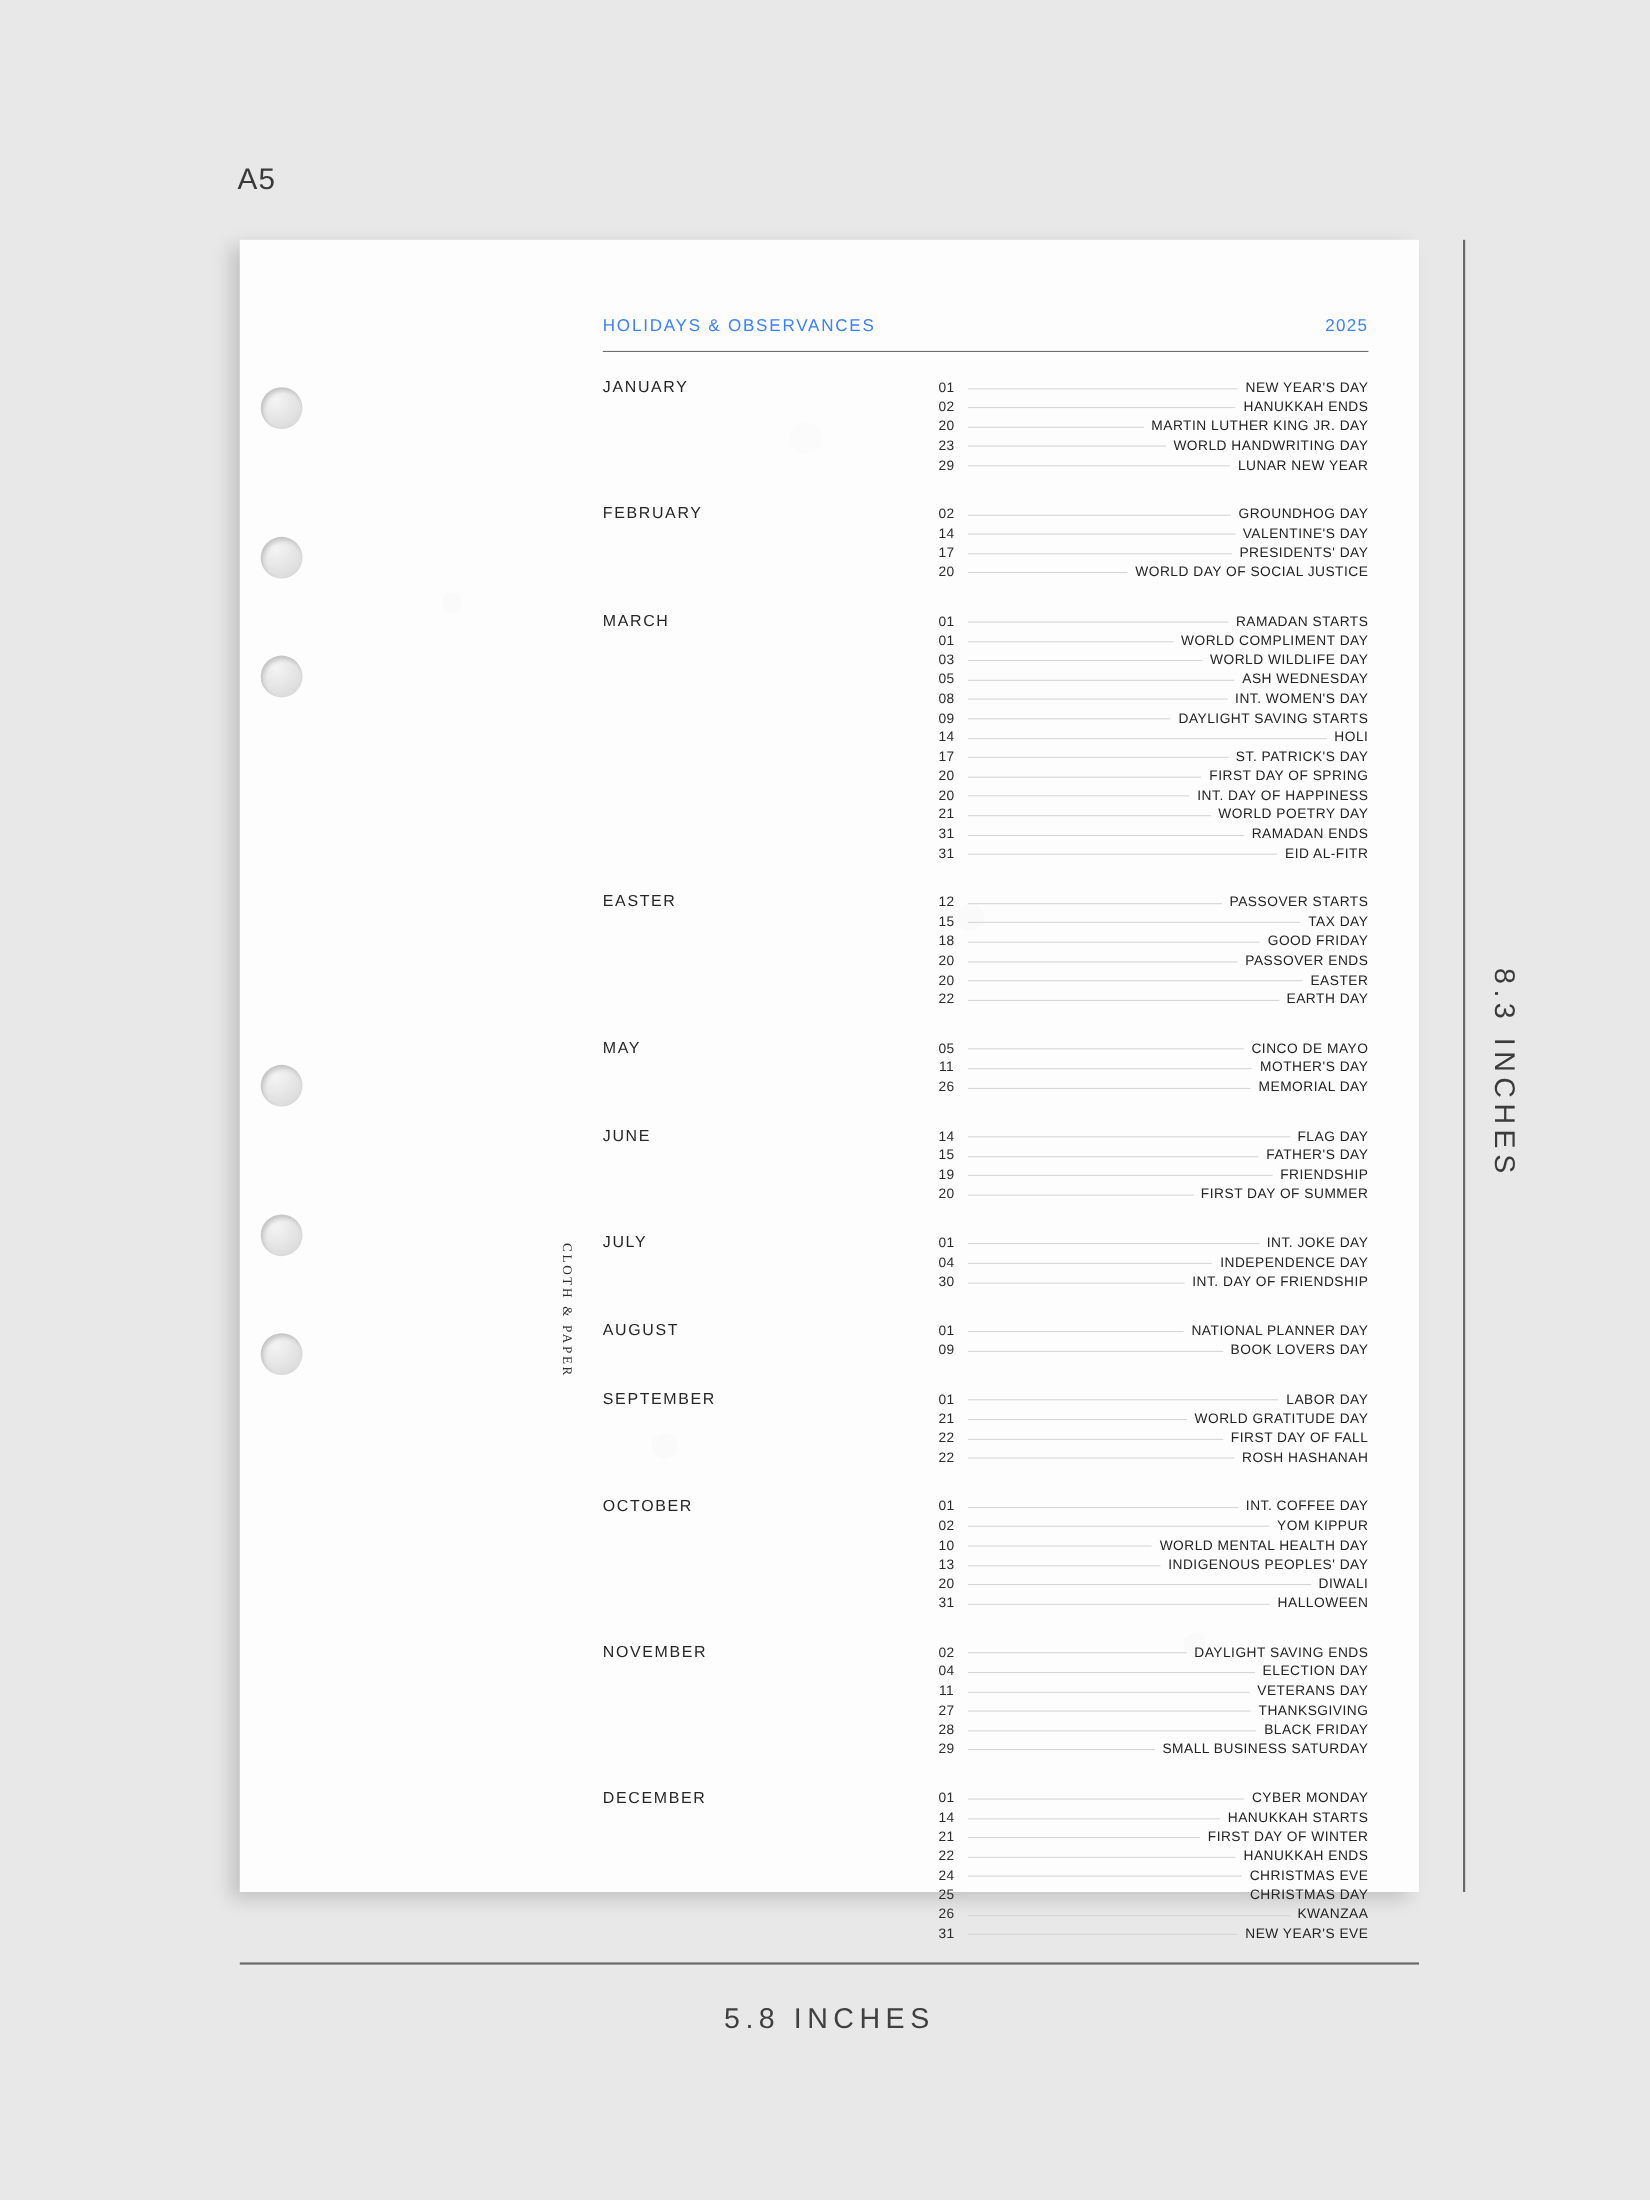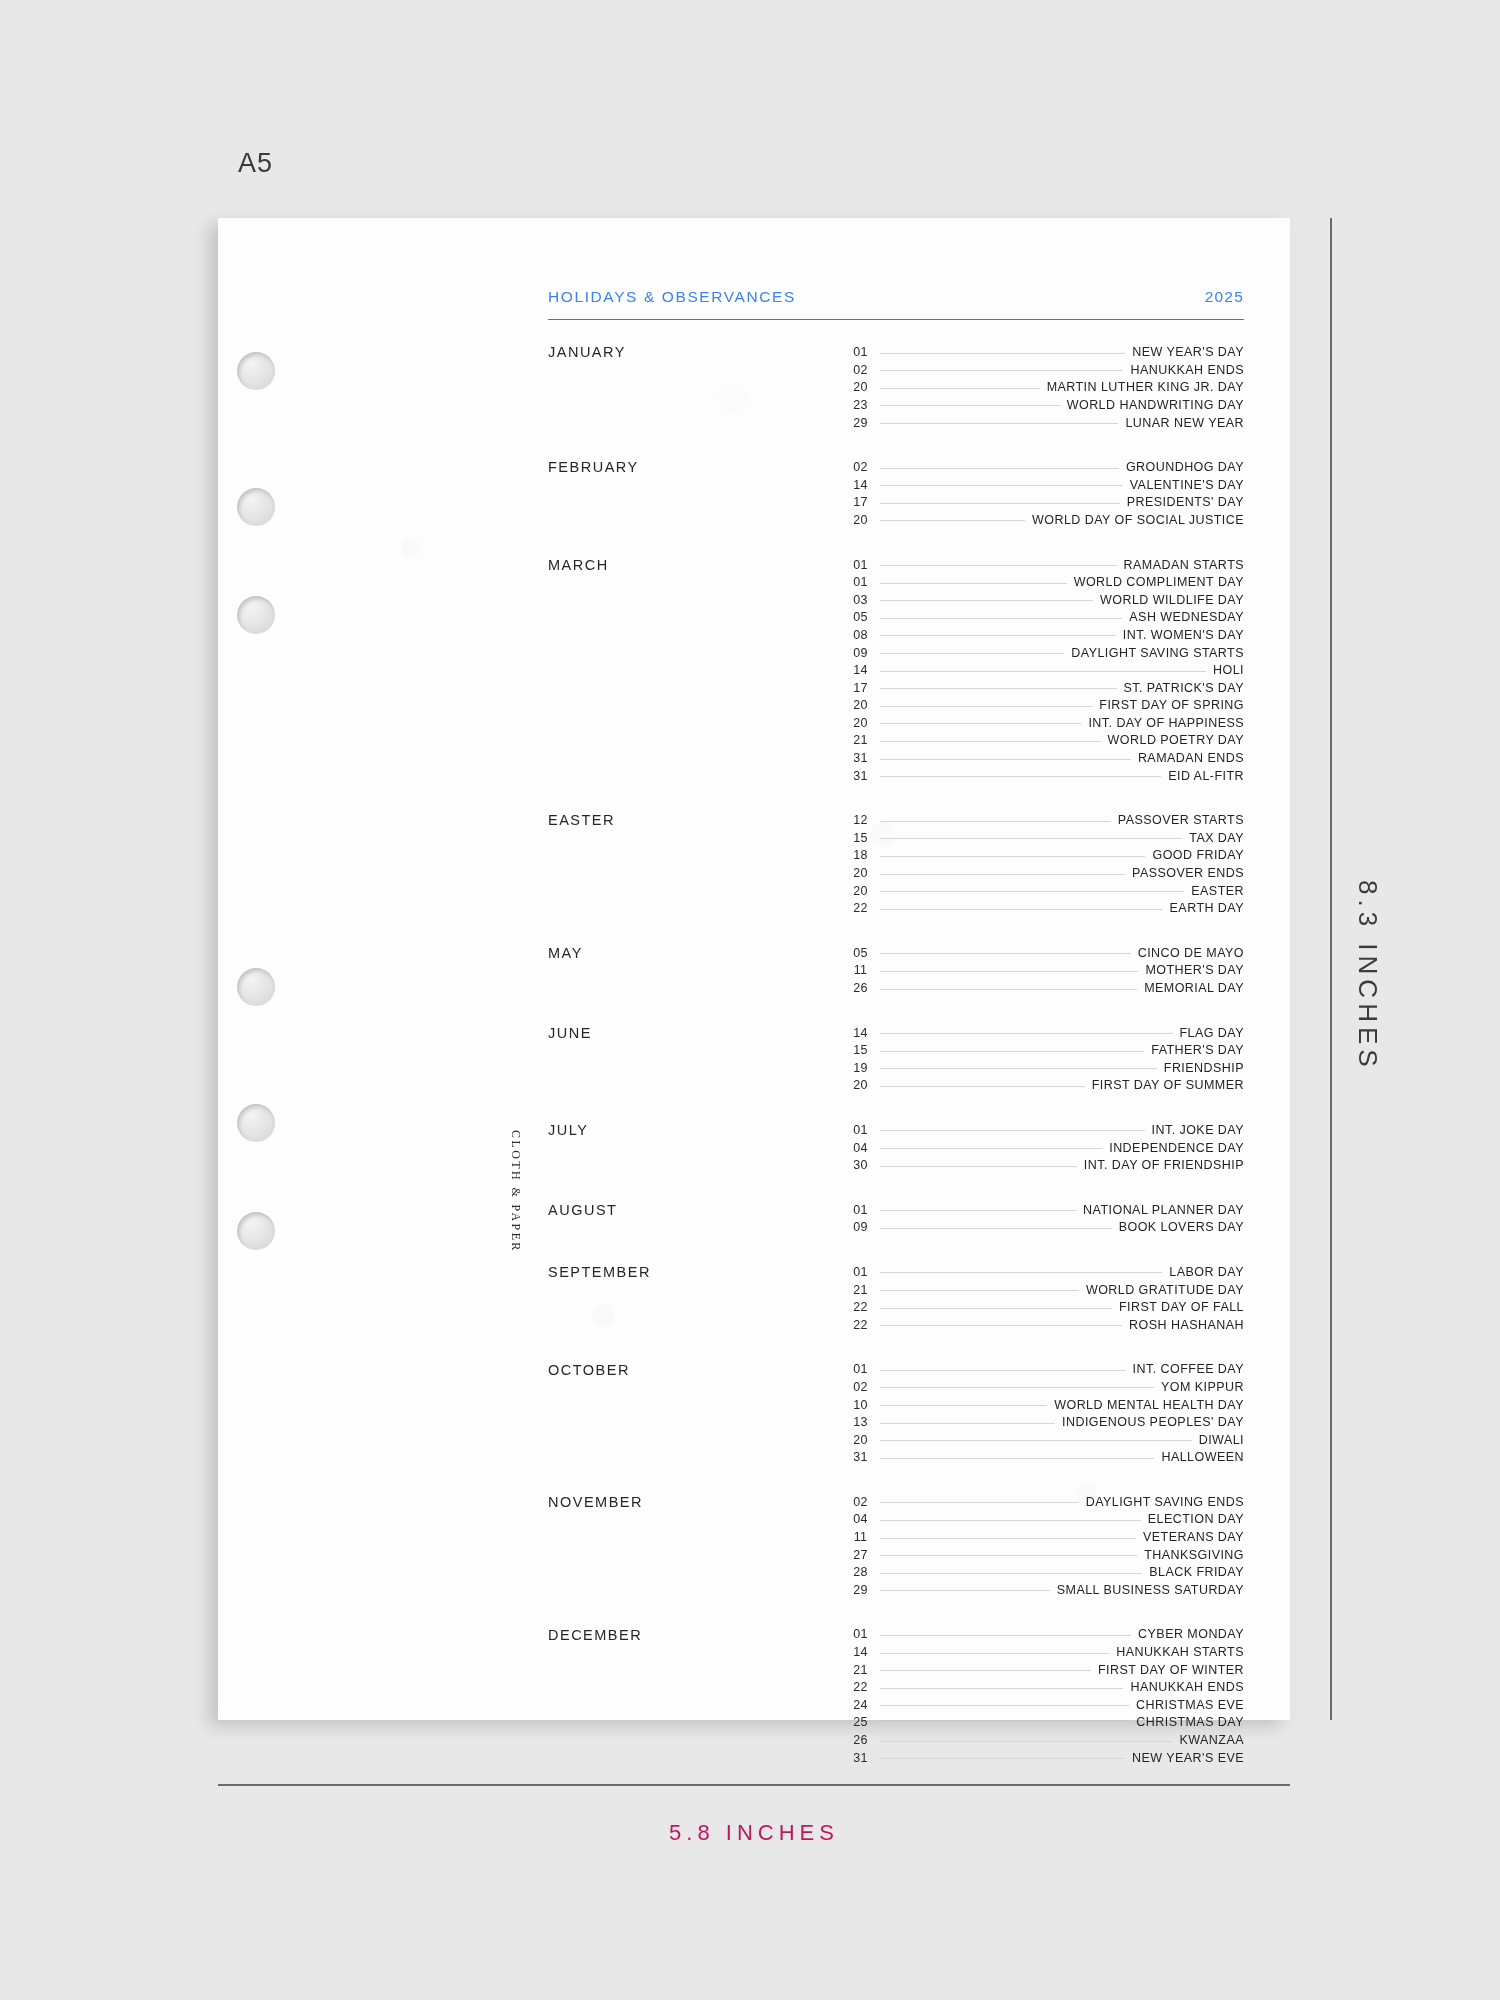"A5" .size-tag { left: 238px -> 216px }
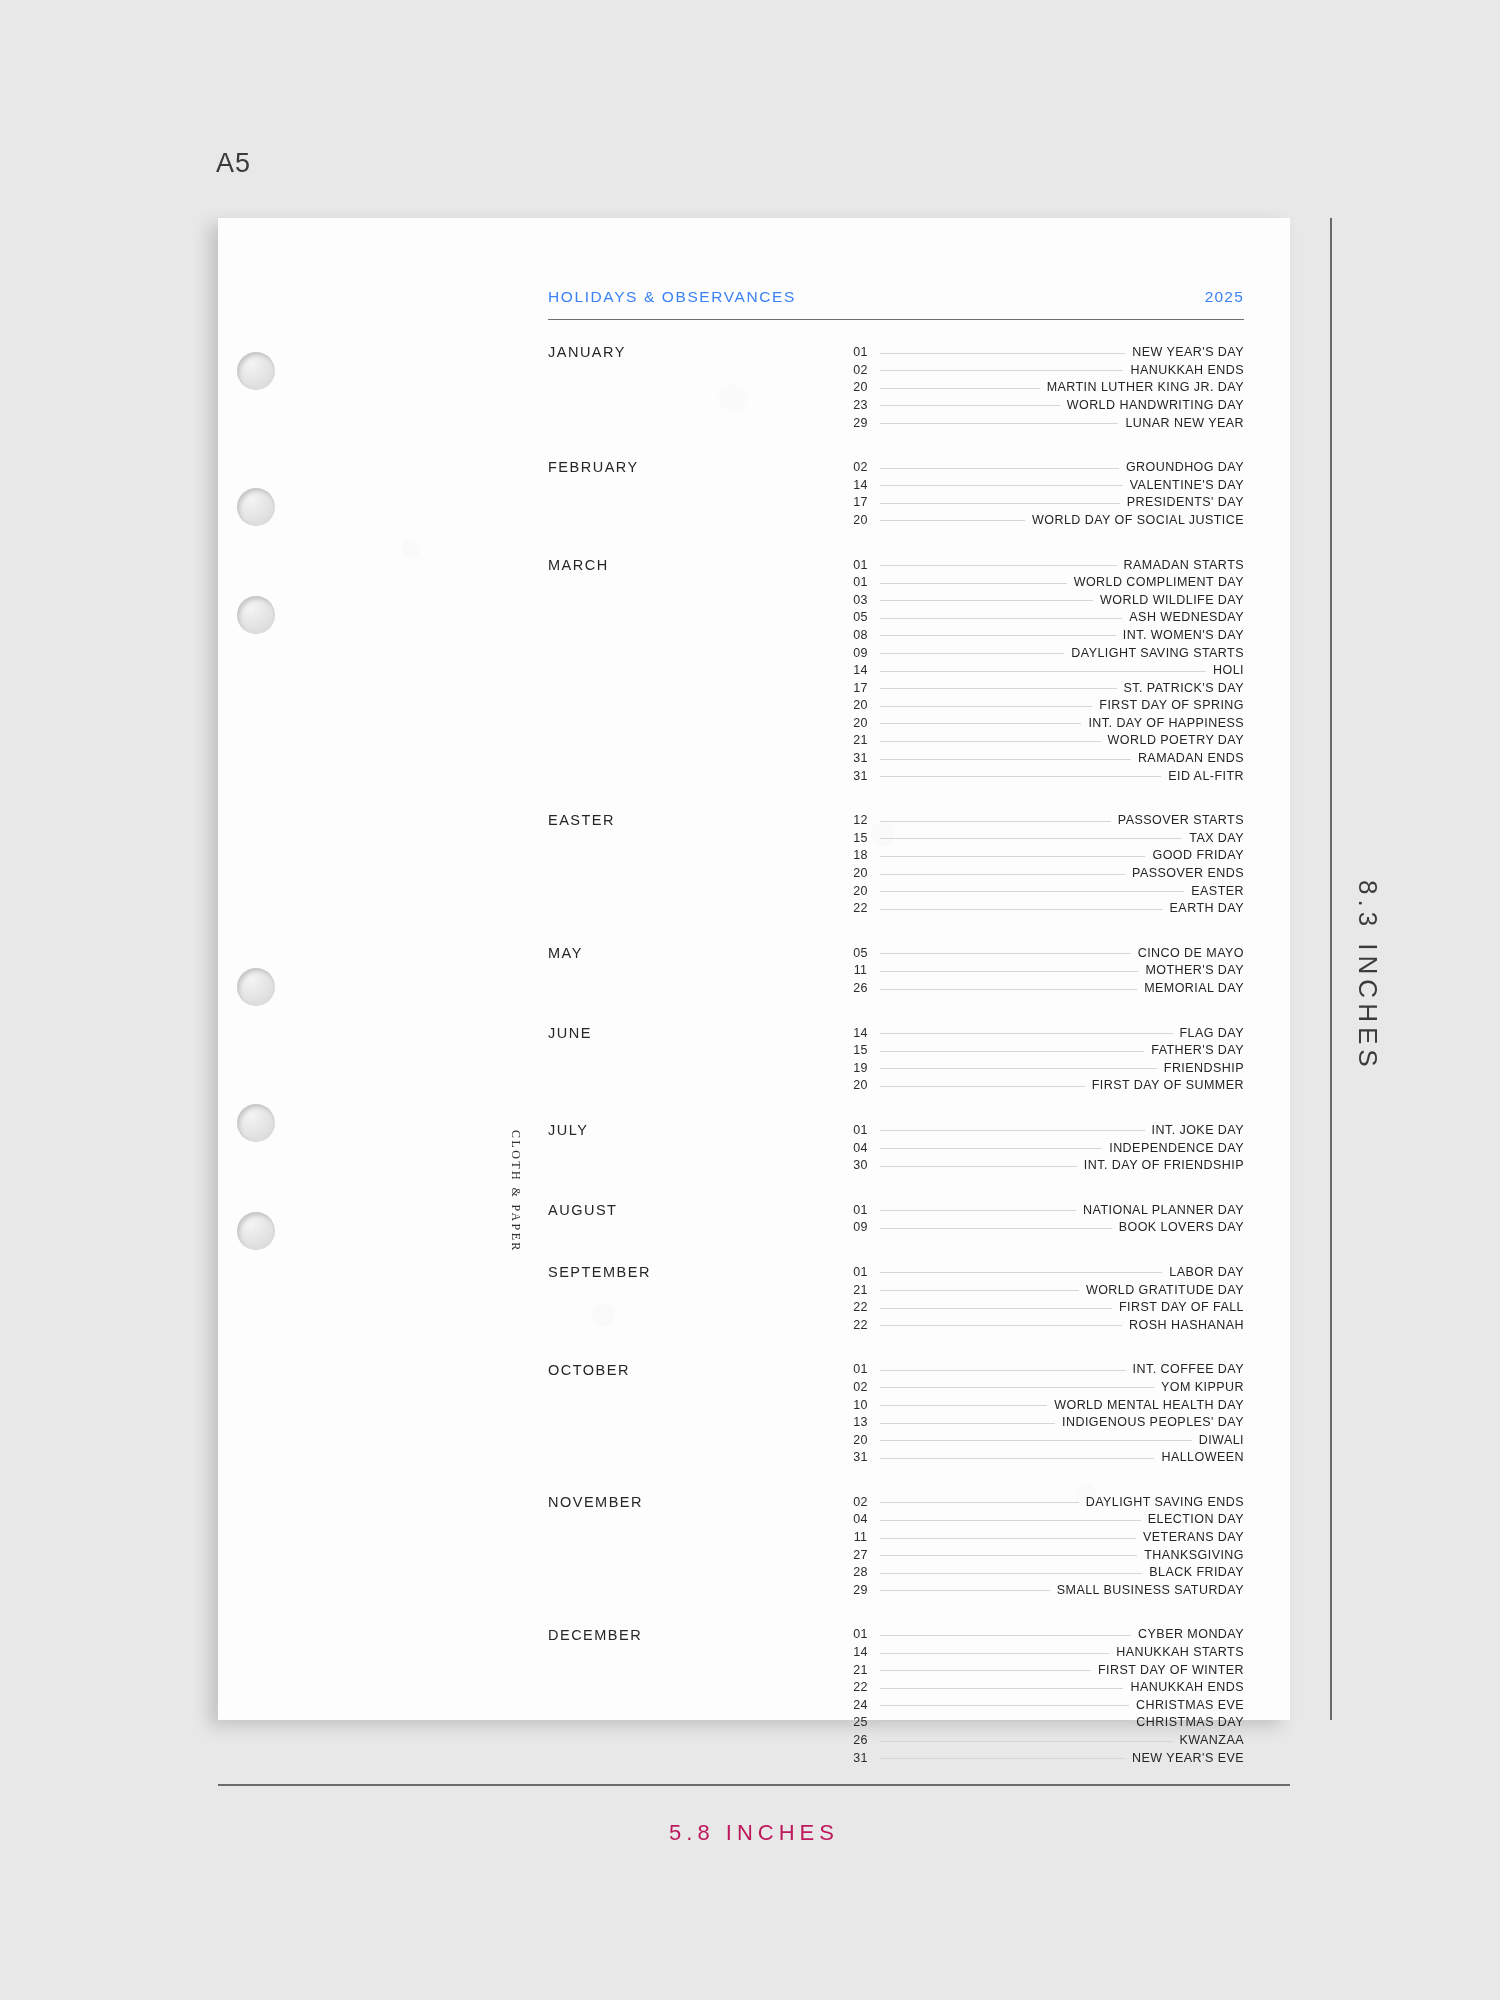"5.8 INCHES" .dim-label-h { color: #be185d -> #404040; font-size: 22px -> 26px }
